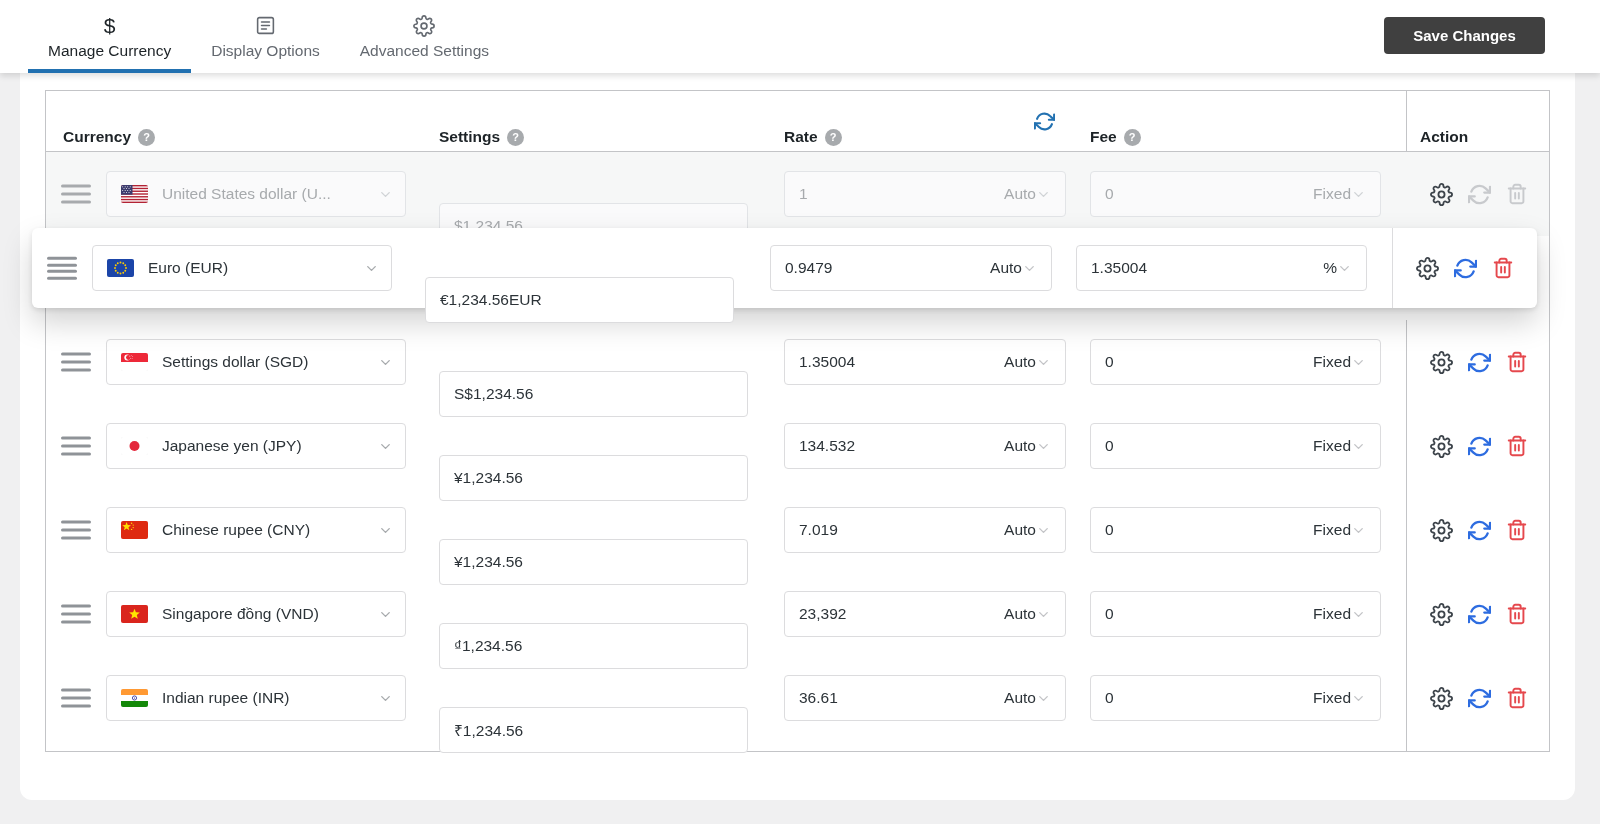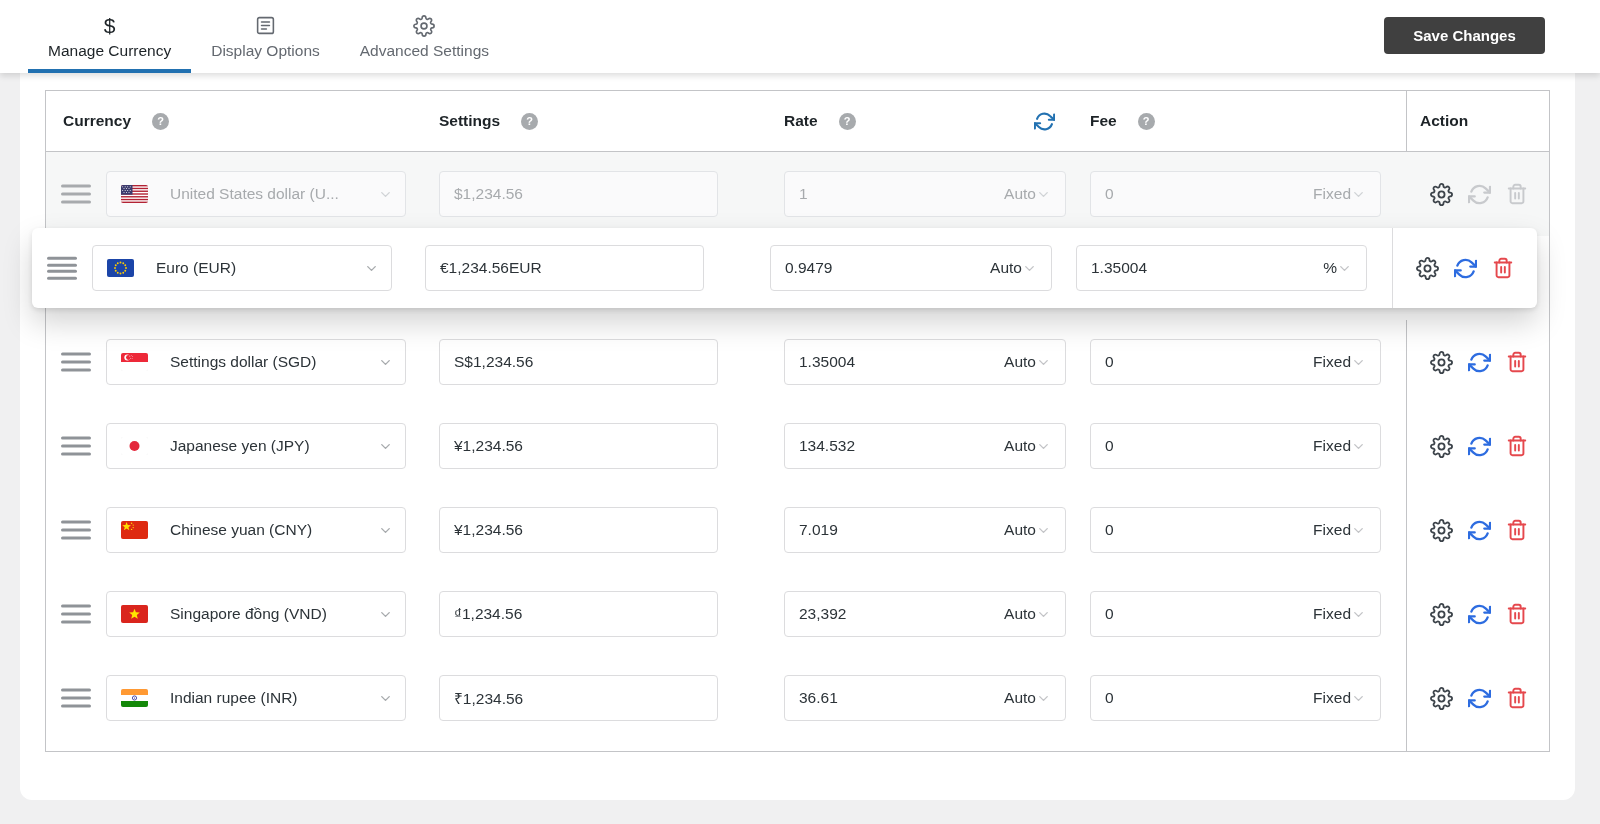"Currency" .th { gap: 21px -> 7px; top: 0 -> 16px }
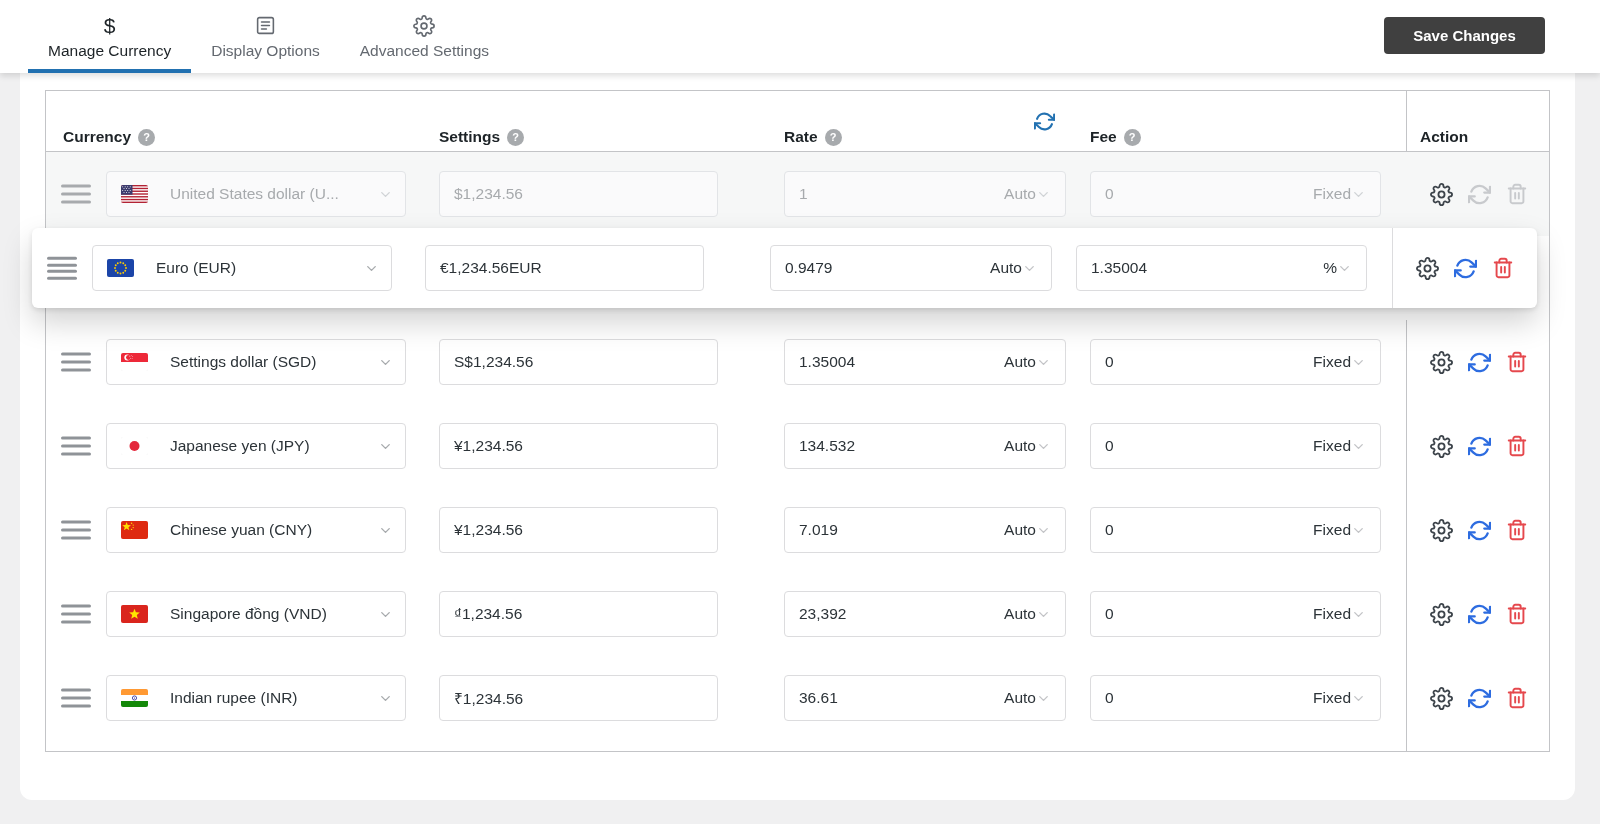"United States dollar (U..." .selectbox { gap: 22px -> 14px }
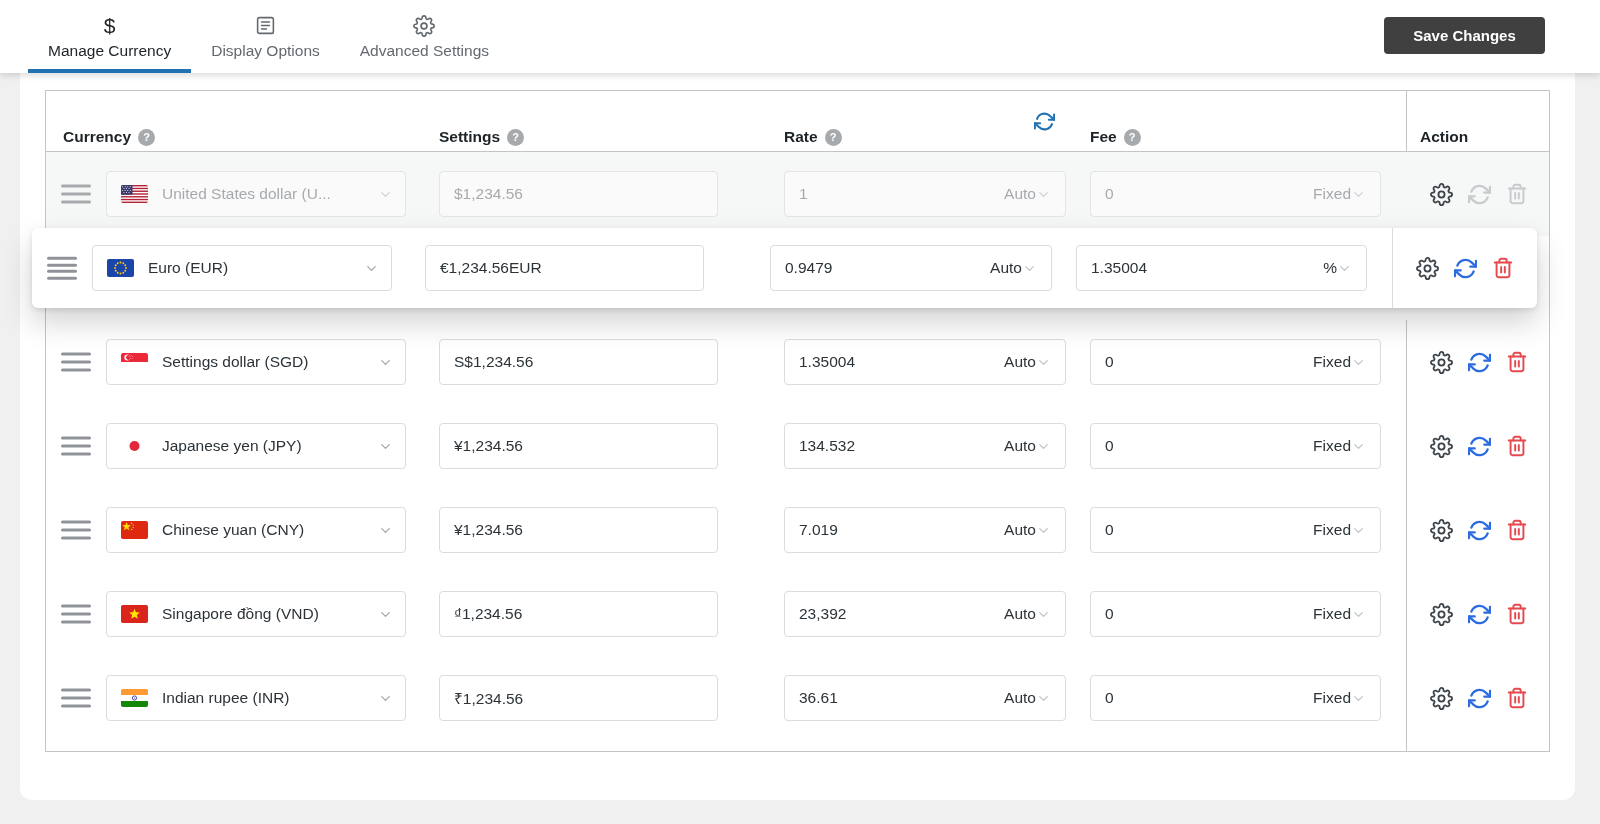"$1,234.56" .preview { margin-top: none -> 32px; width: 279px -> 309px }
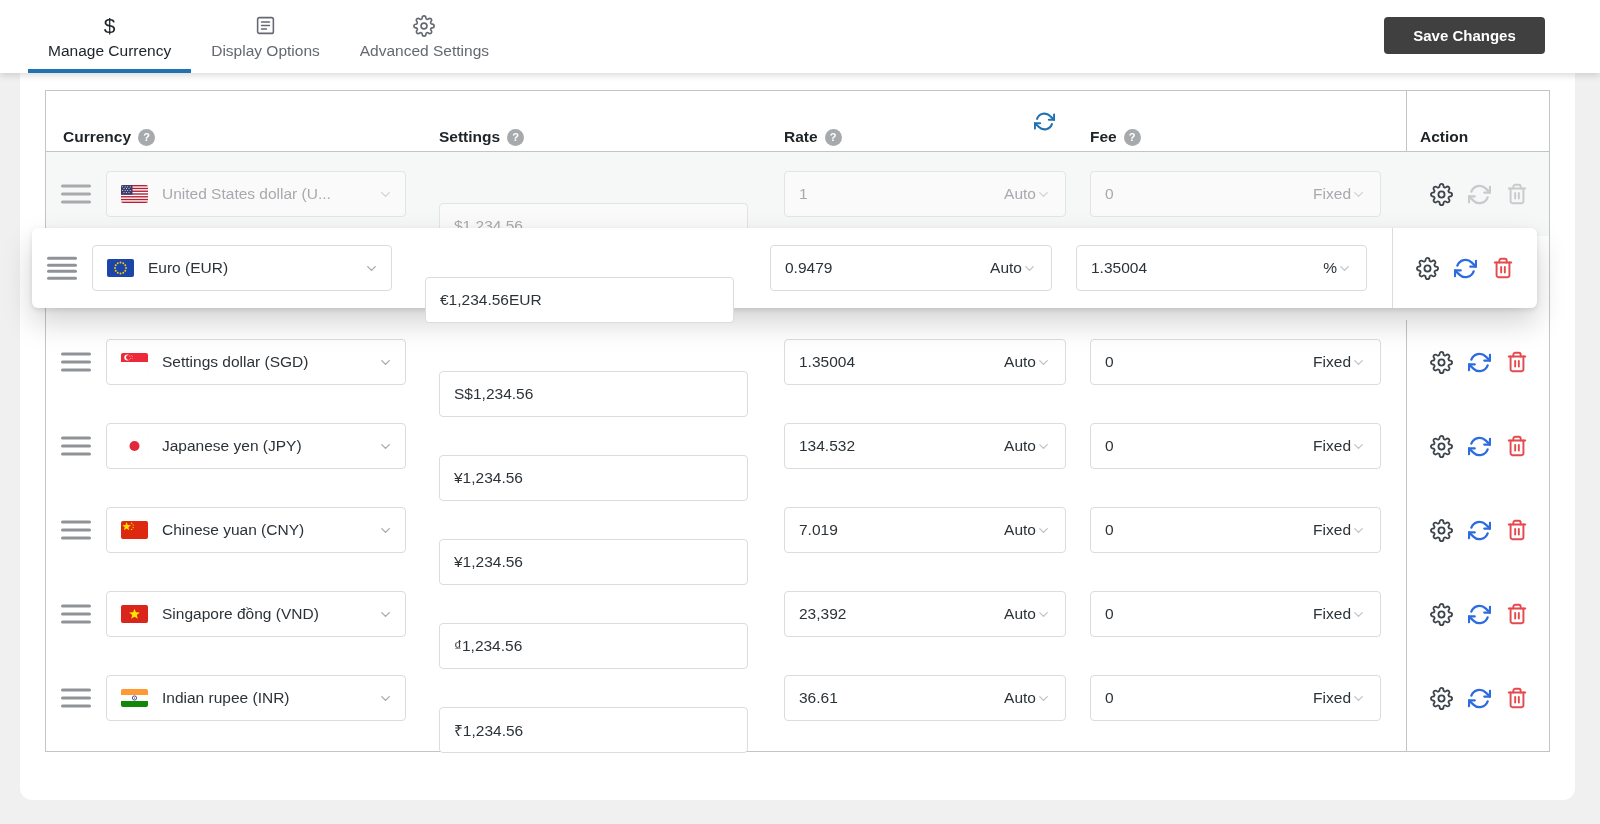"Chinese yuan (CNY)" span.sel-label { text: yuan -> rupee }
